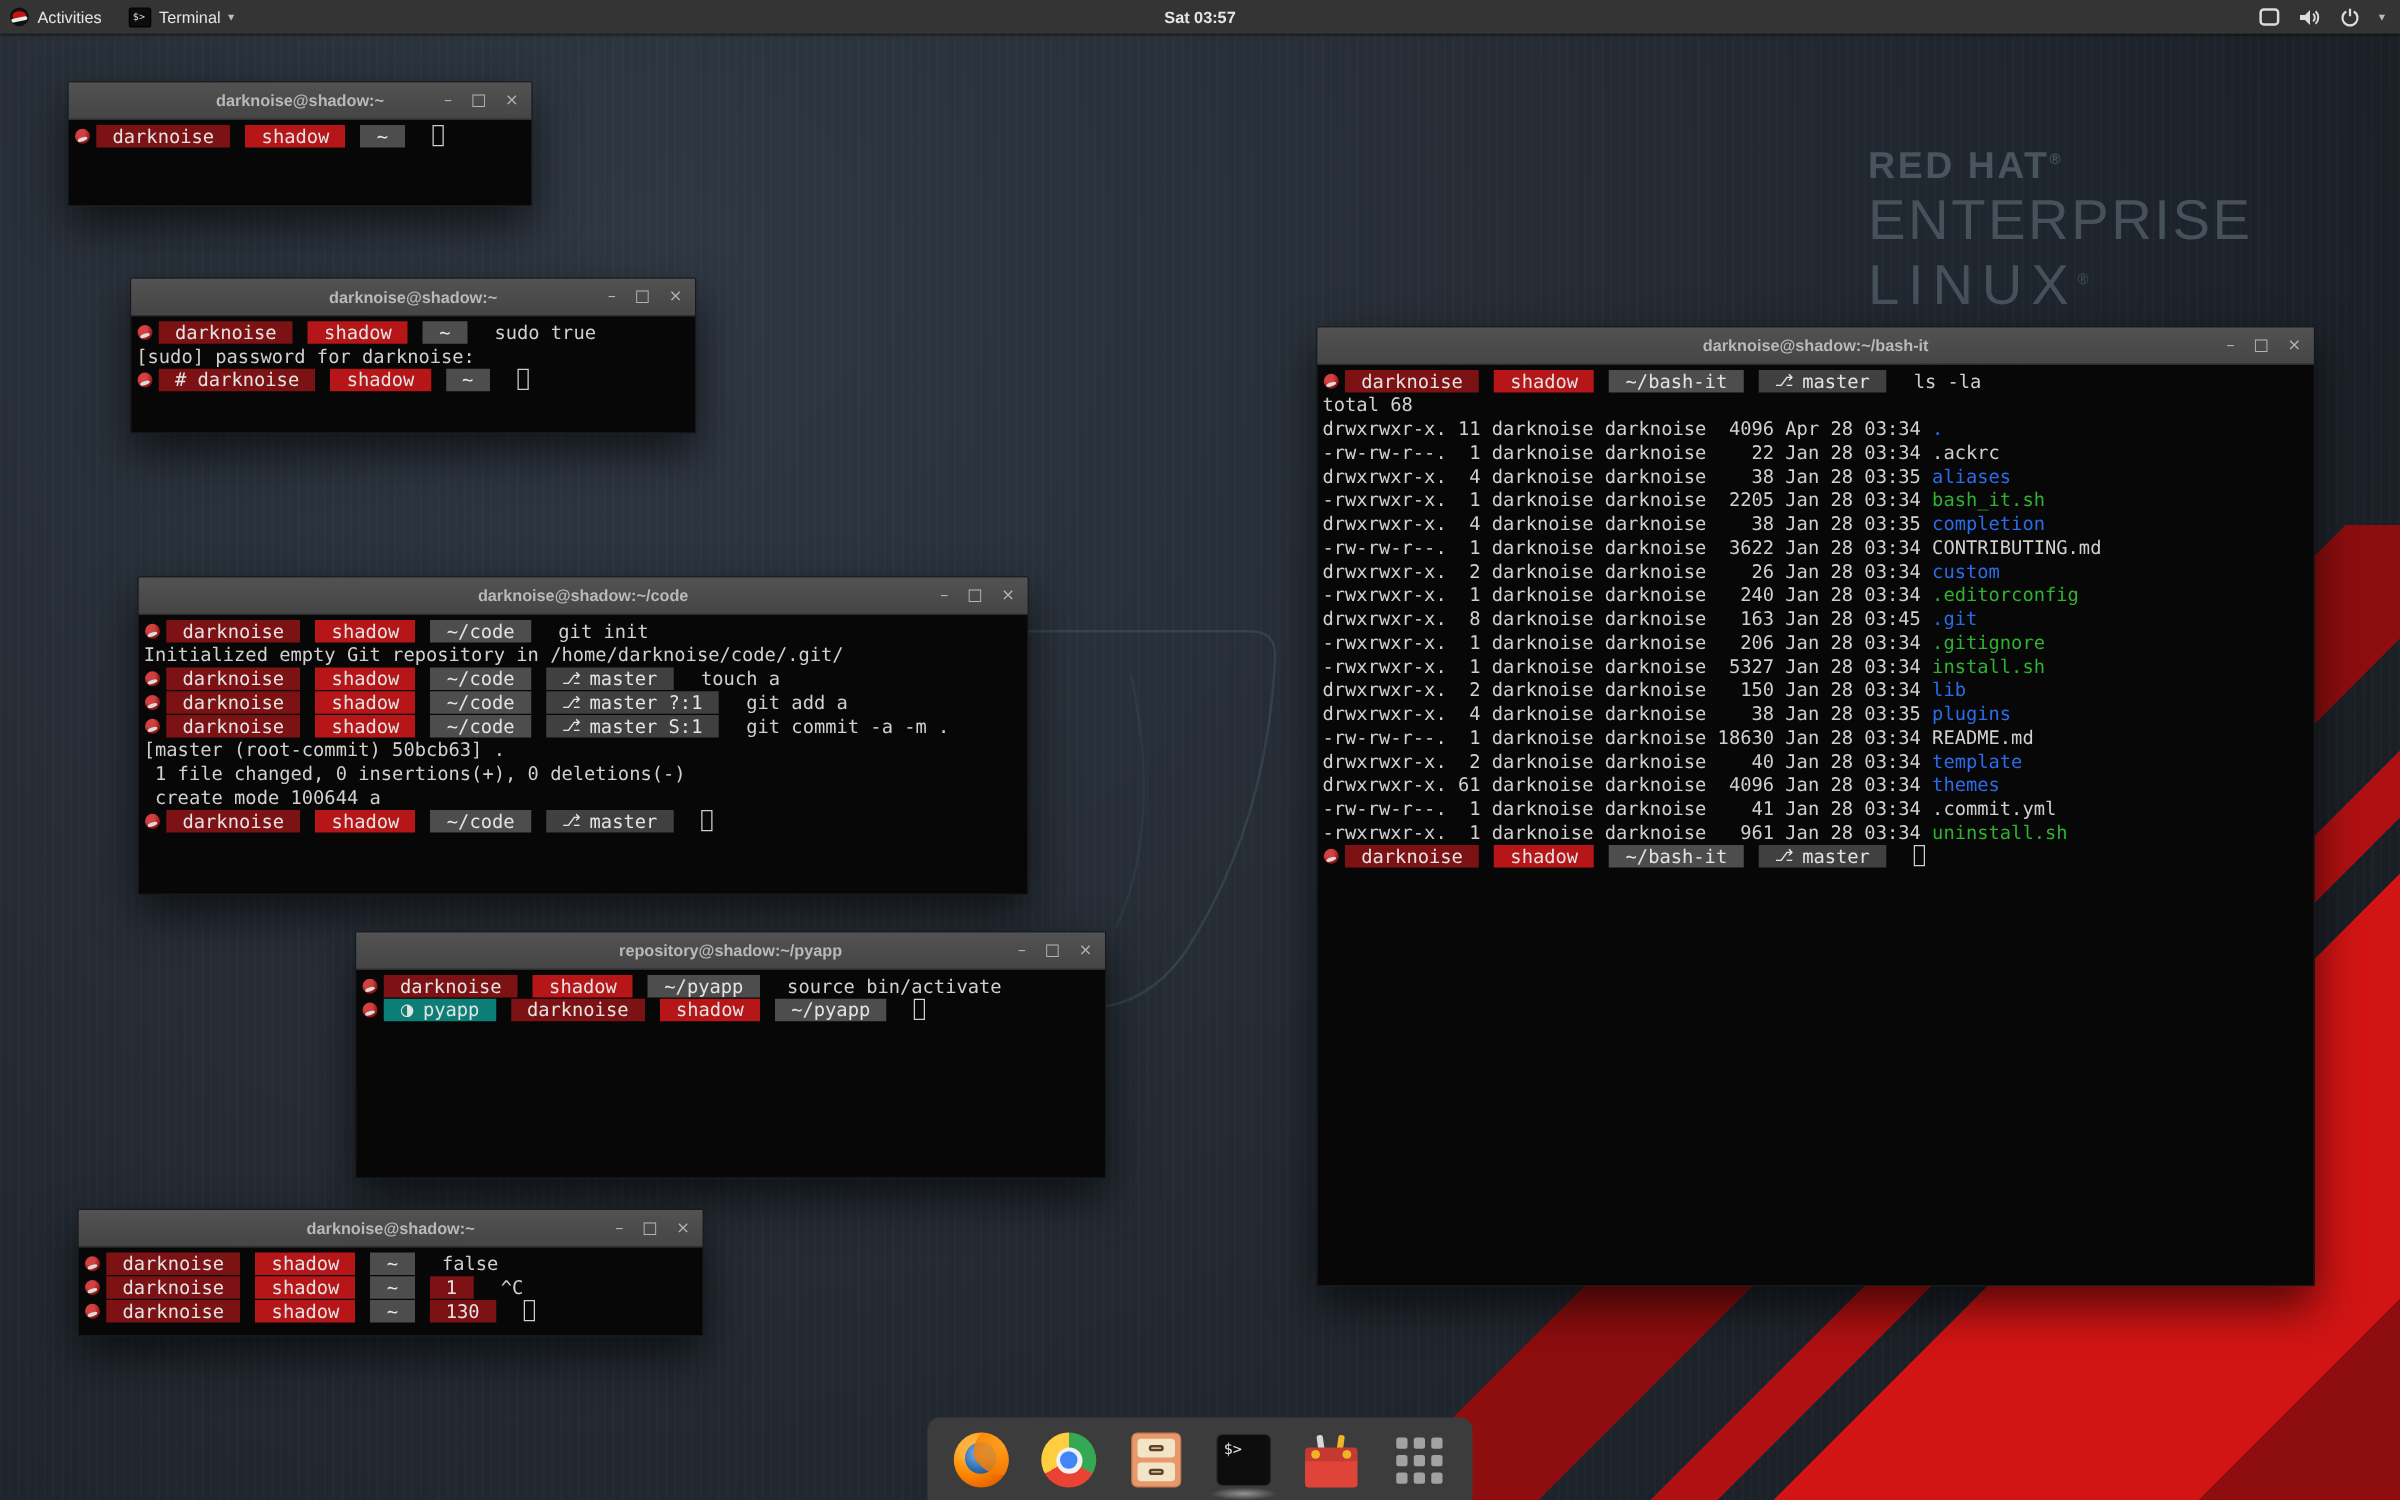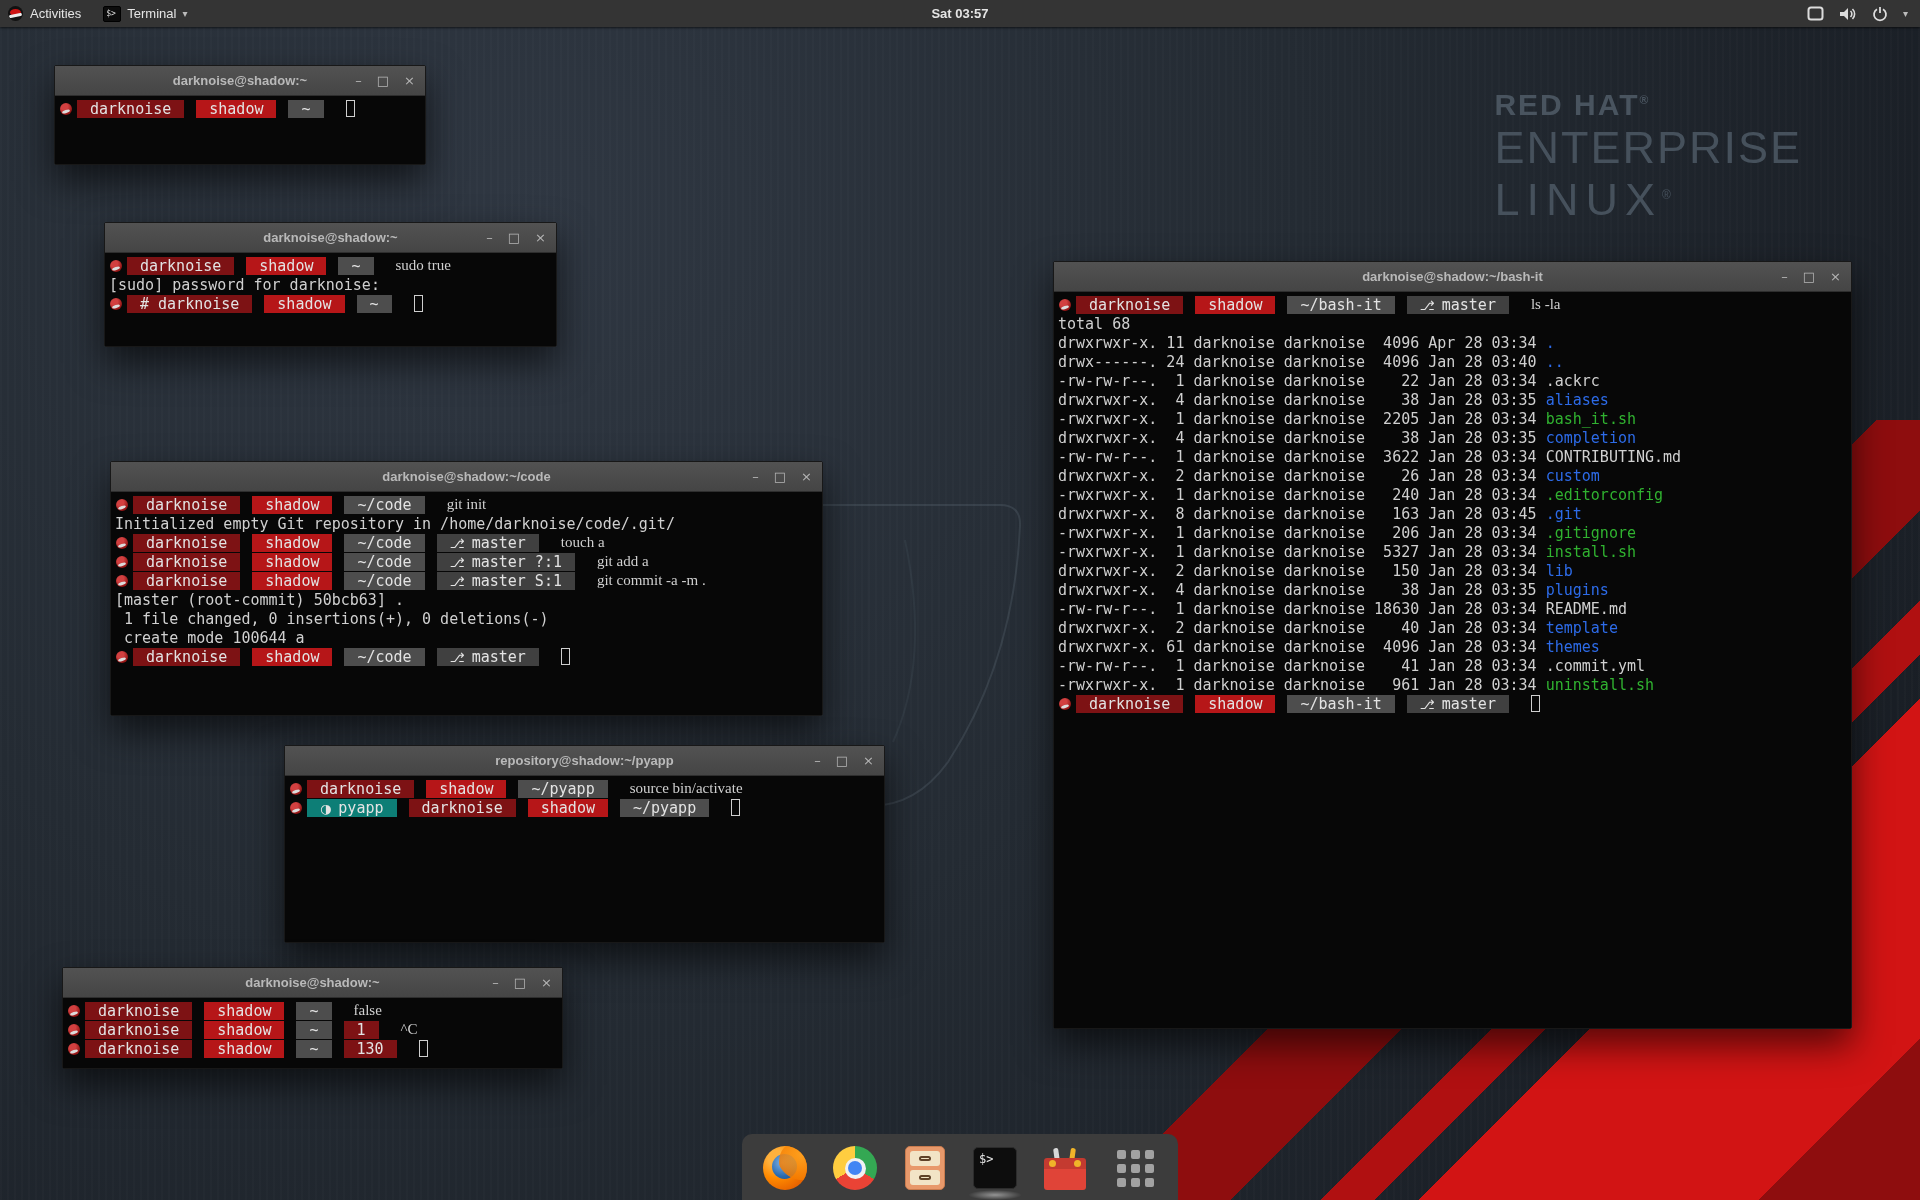"RED HAT®" .brand { top: 88px -> 116px }
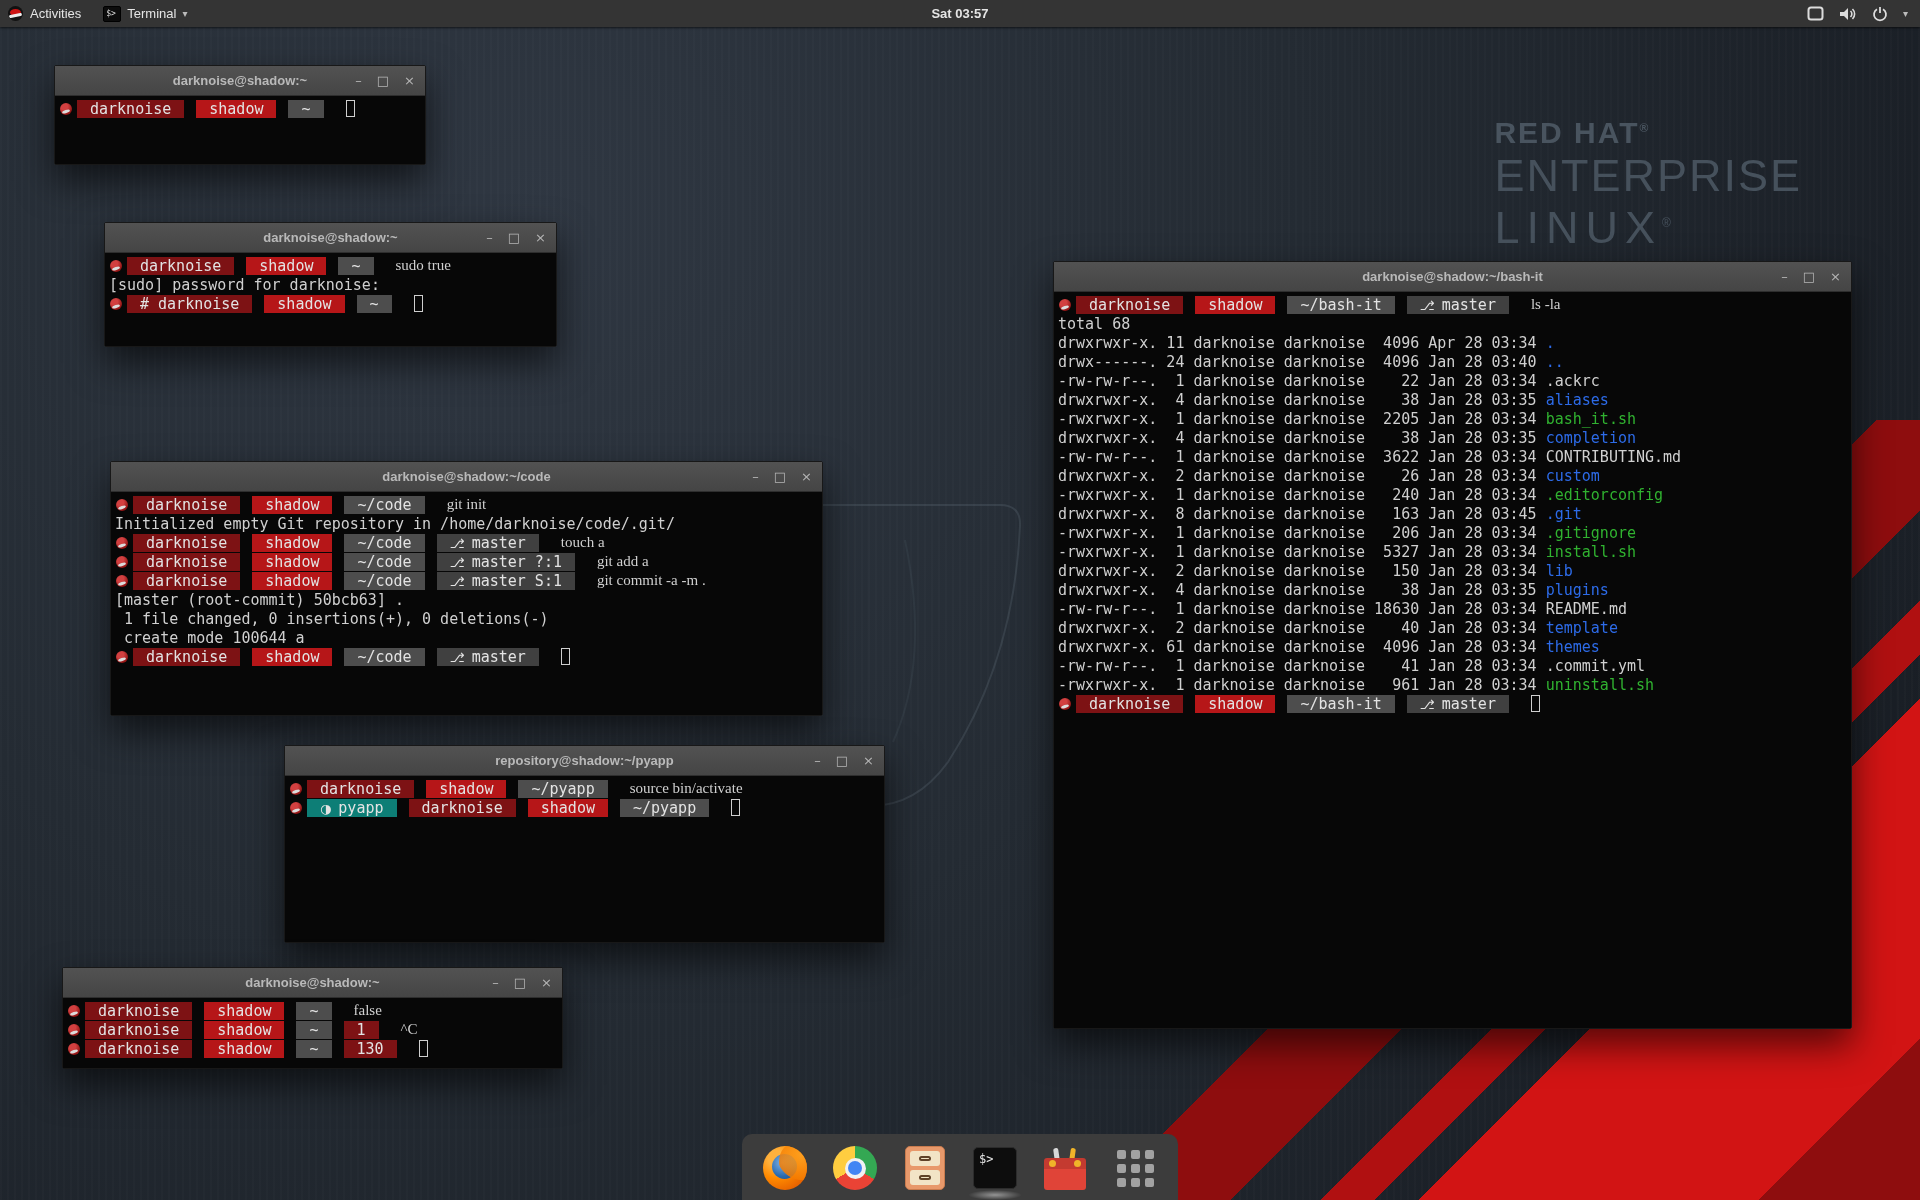"sudo true" .cmd { font-family: Liberation Serif, serif -> none }
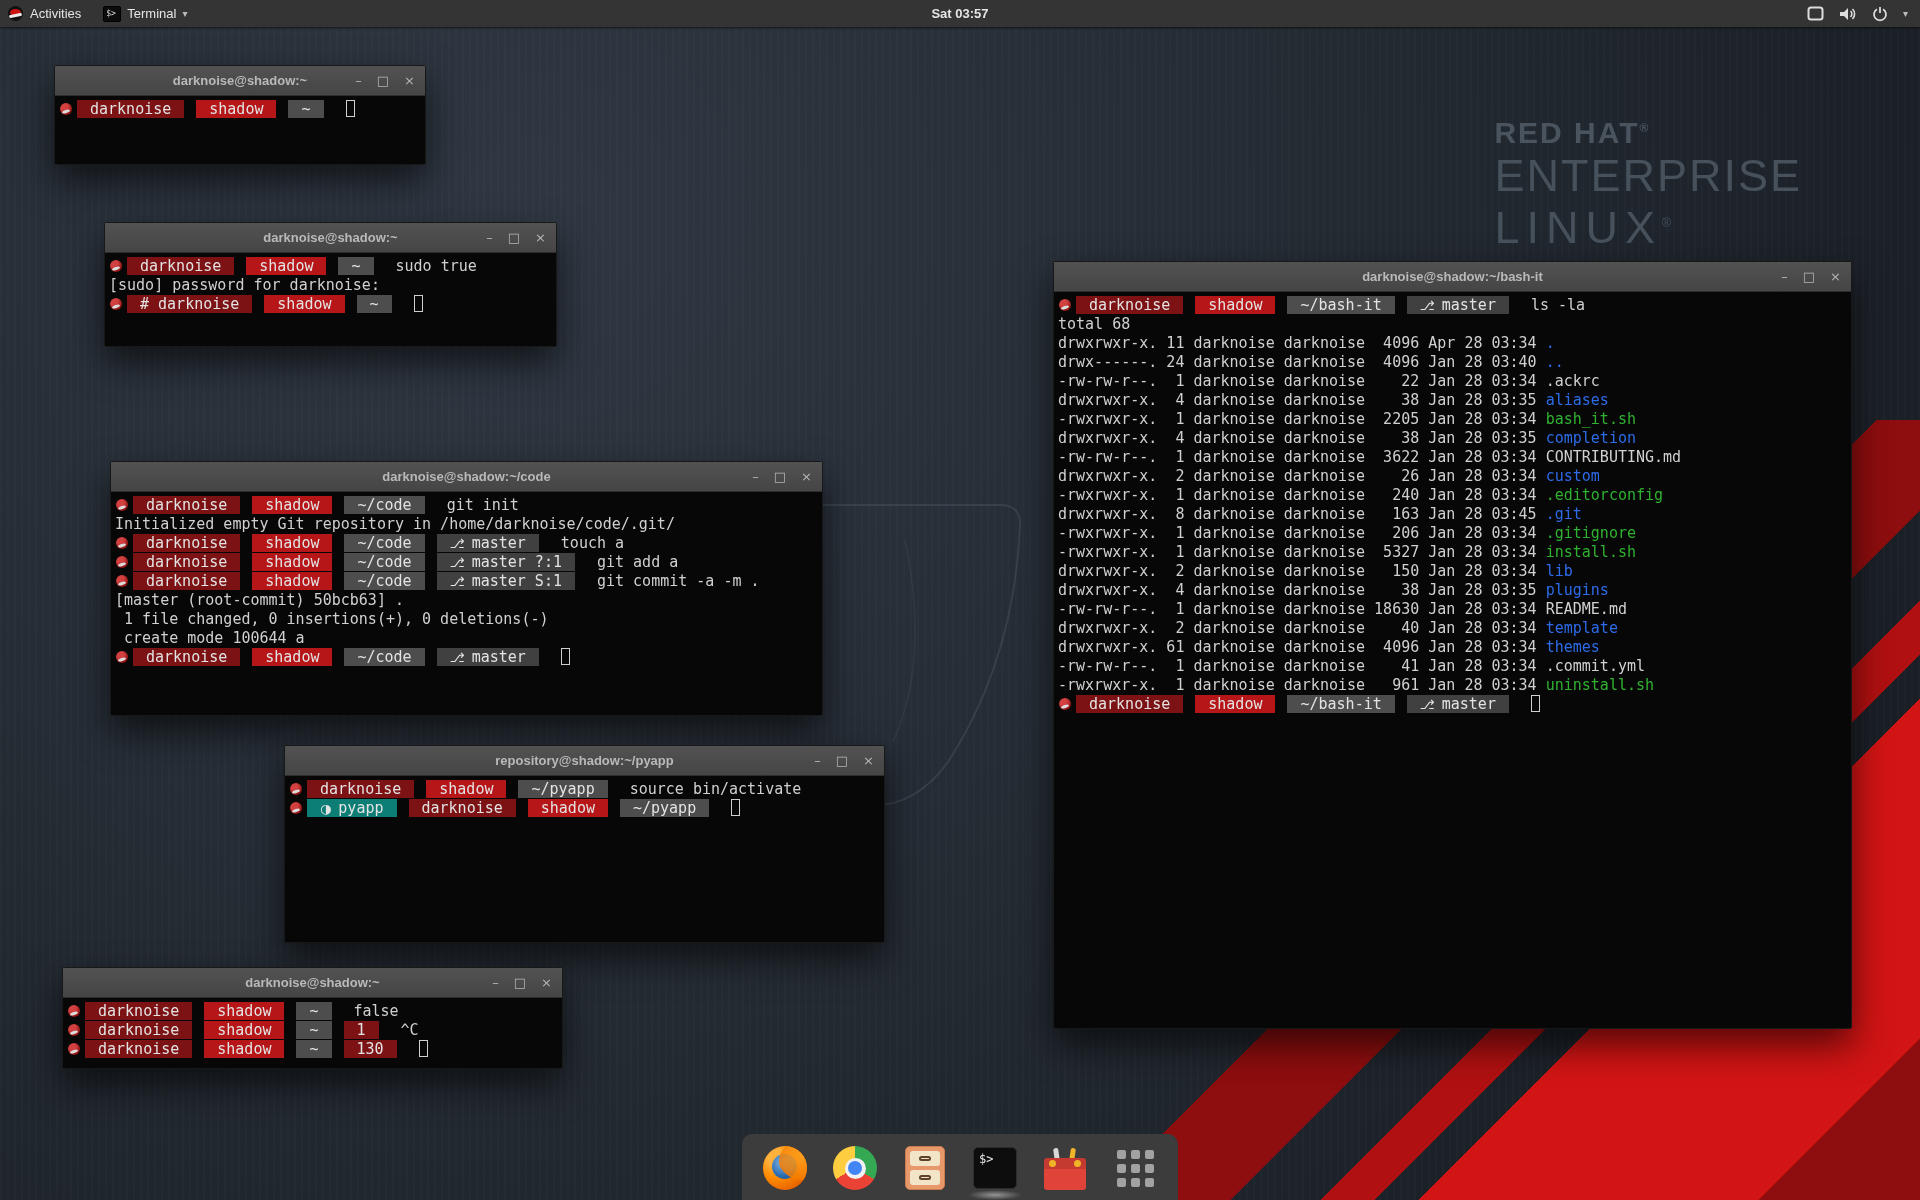"drwx------. 24 darknoise darknoise 4096" div.tline { html: <div><span>drwx------. 24 darknoise darknoise 4096 Jan 28 03:40 </span><span>..</span></div> -> none }
